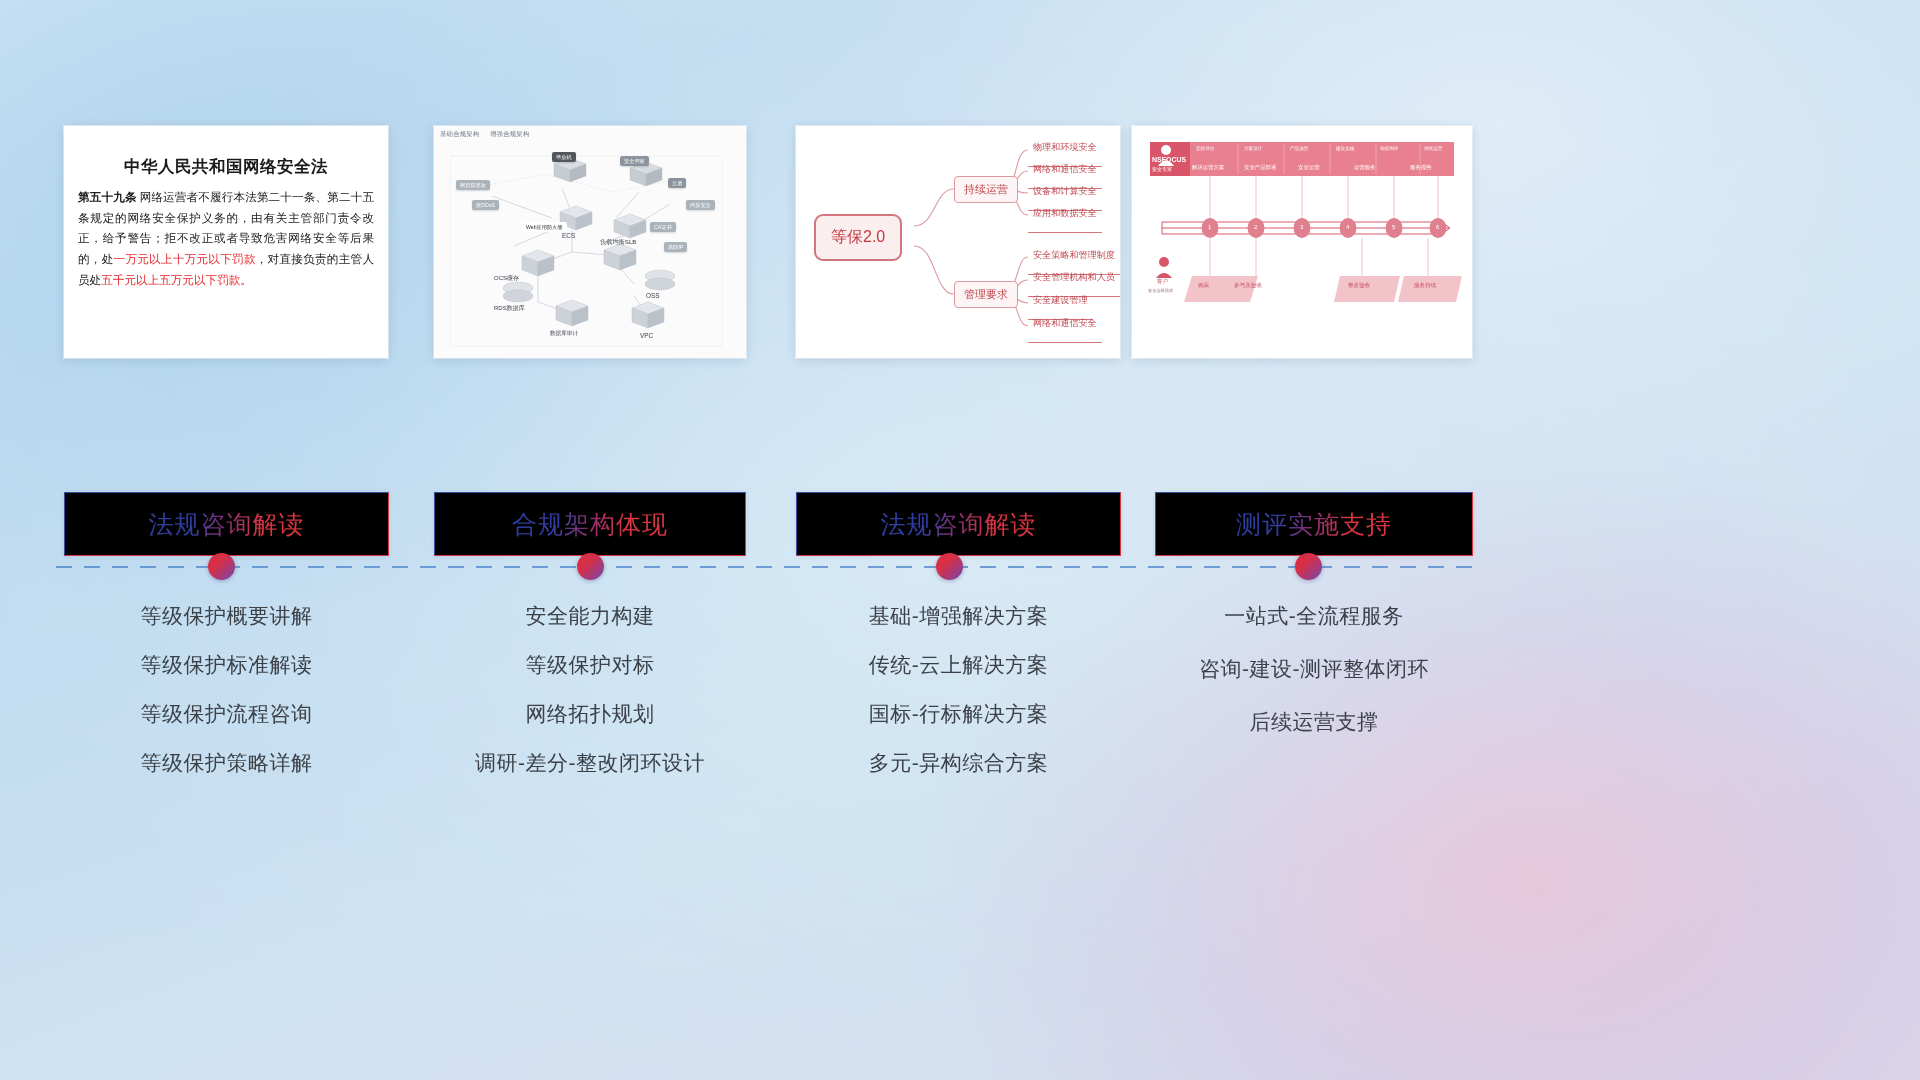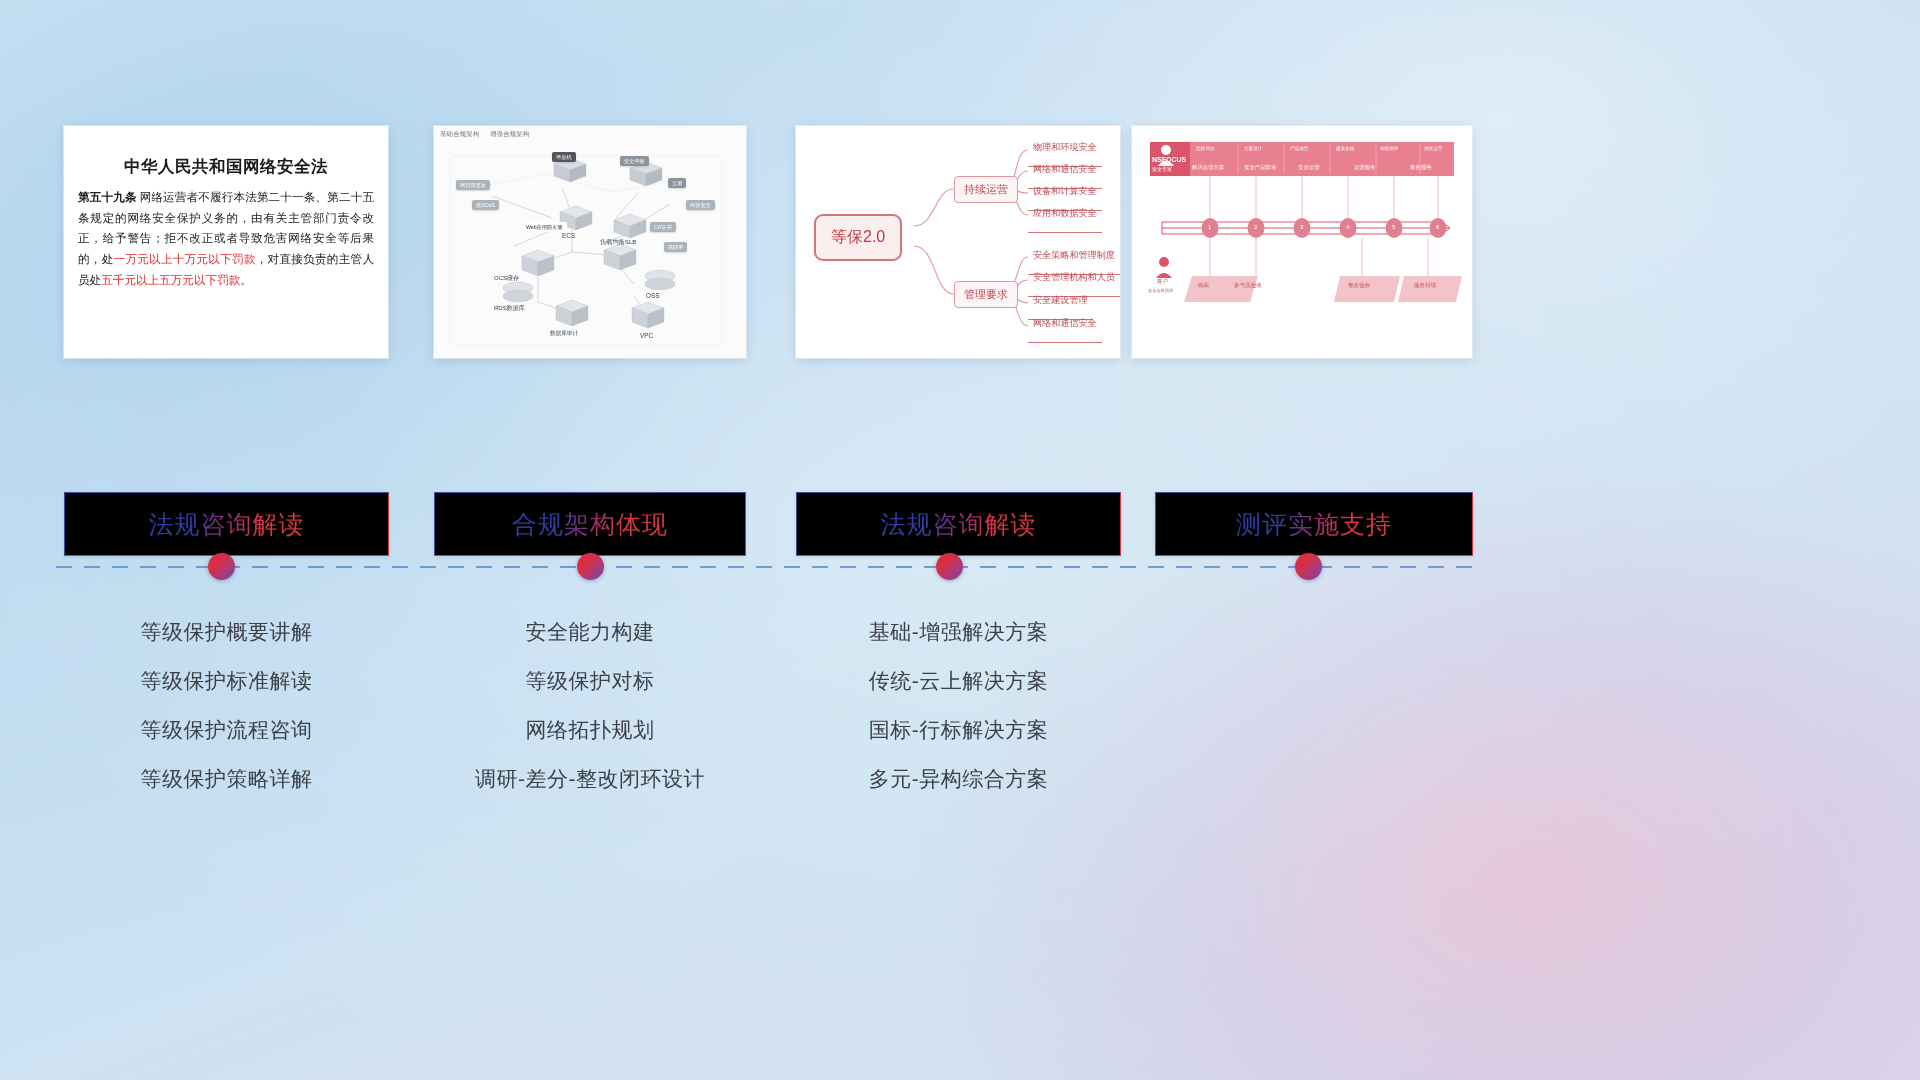"等级保护概要讲解" .cols { top: 621px -> 605px }
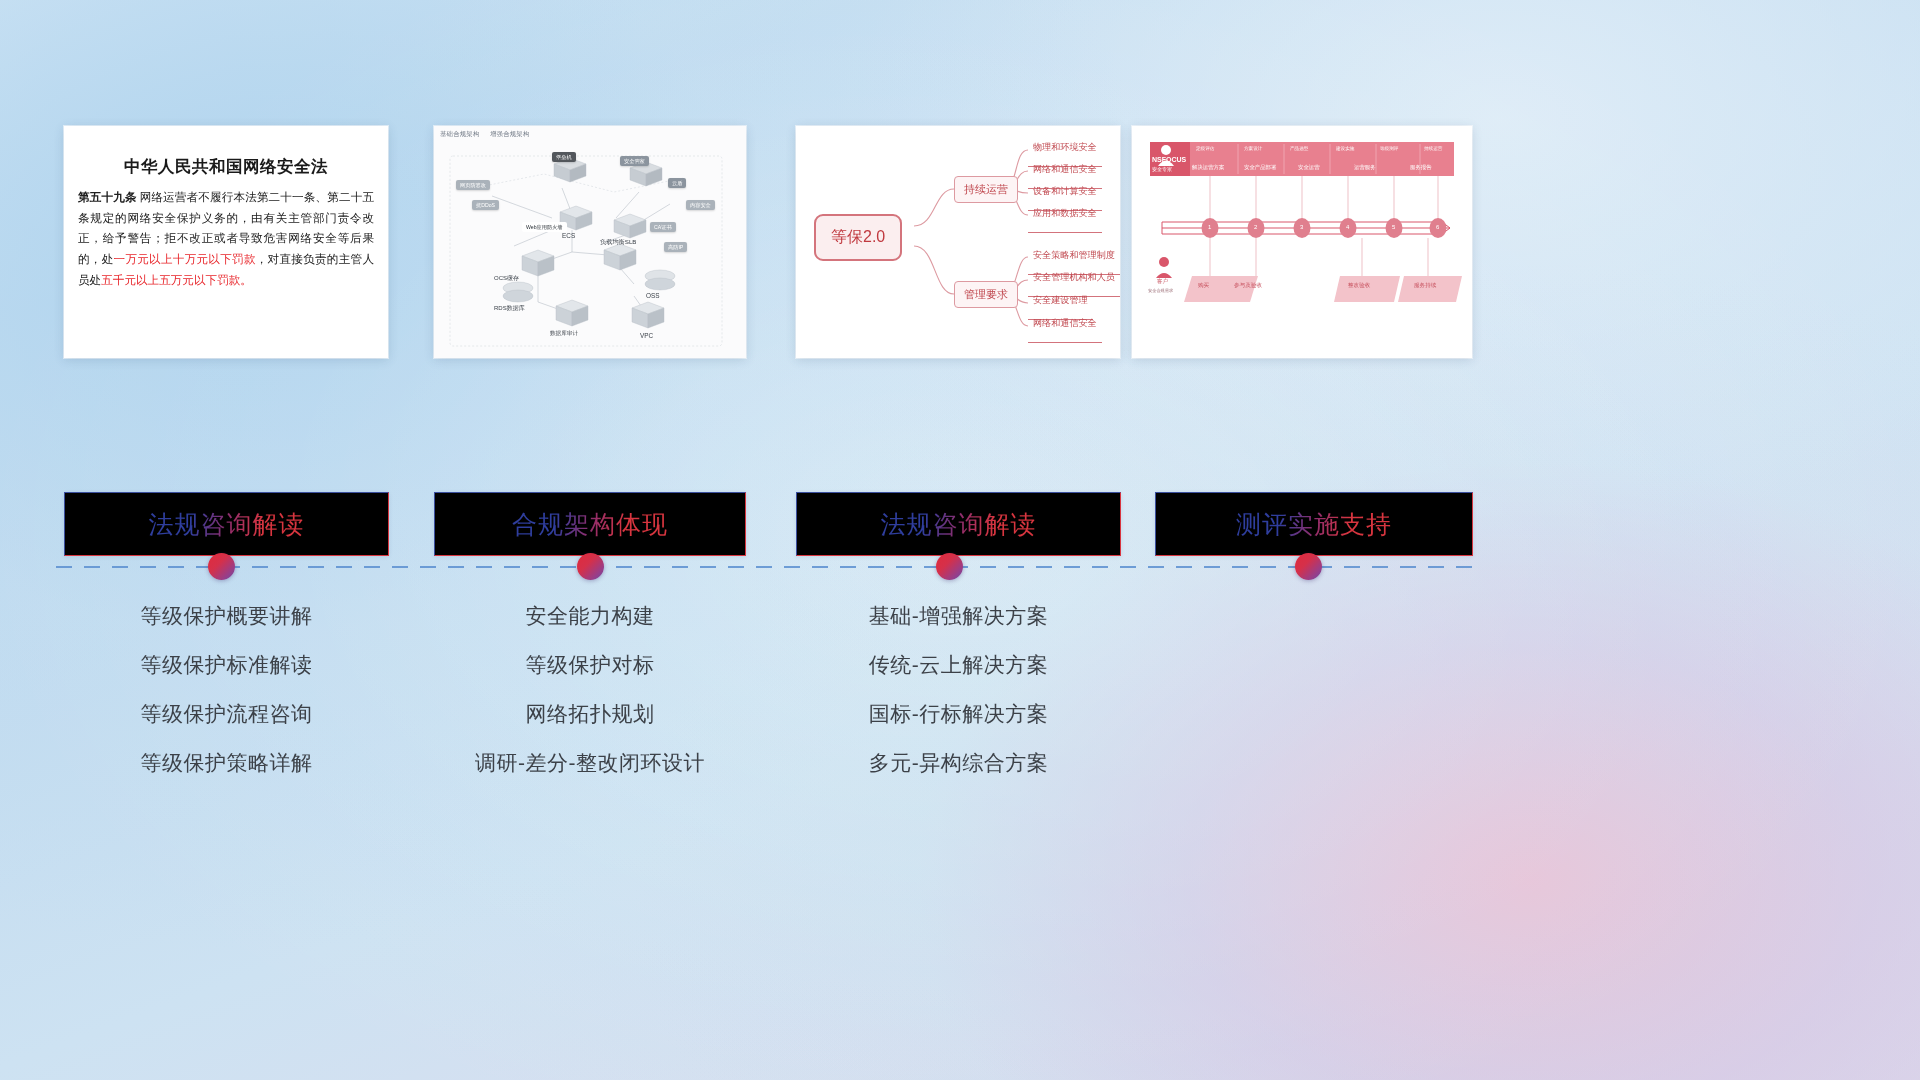"一站式-全流程服务" div.col { html: none -> <div> <div>一站式-全流程服务</div> <div>咨询-建设-测评整体闭环</div> <div>后续运营支撑</div> </div> }
